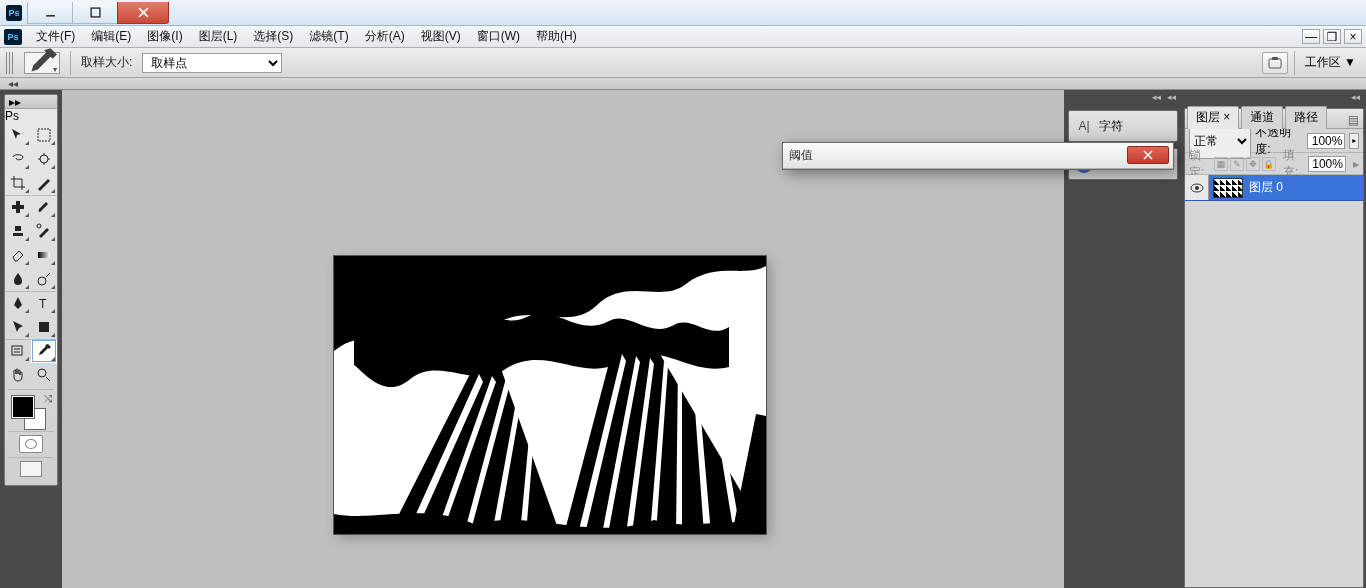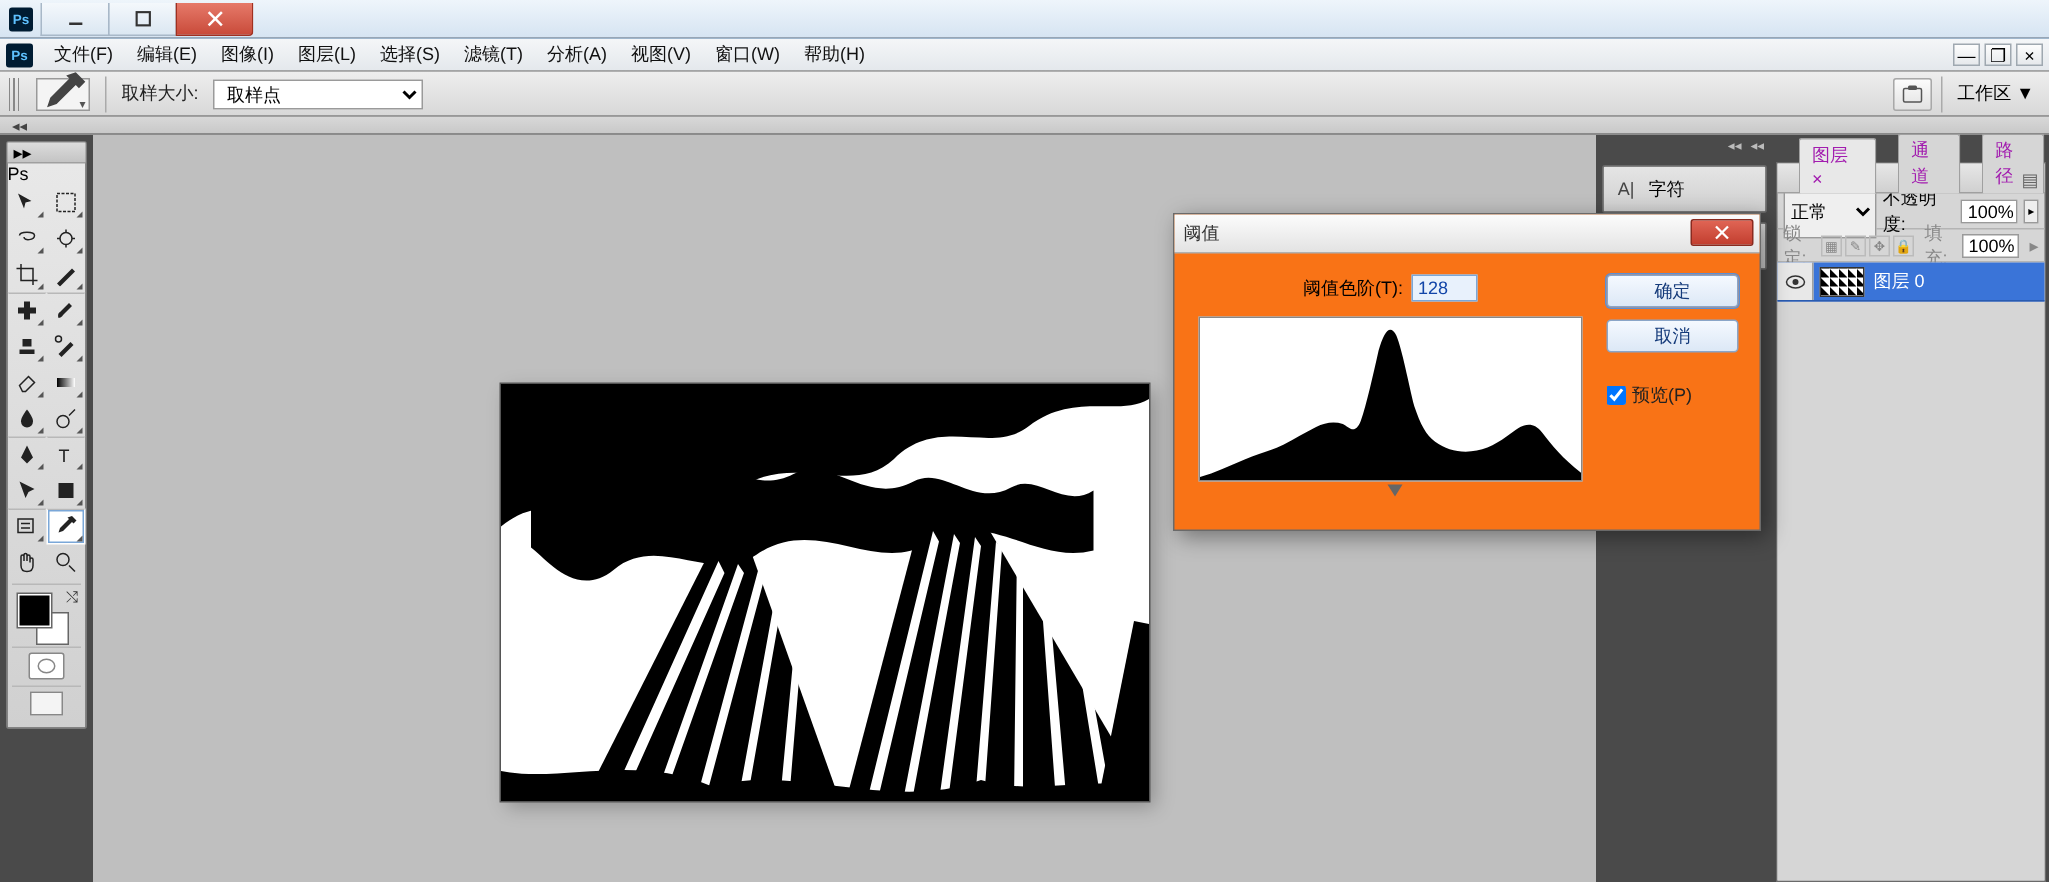"图层 ×" .panel-layers .tab { color: #a21caf -> #000000; margin-left: 14px -> 2px }
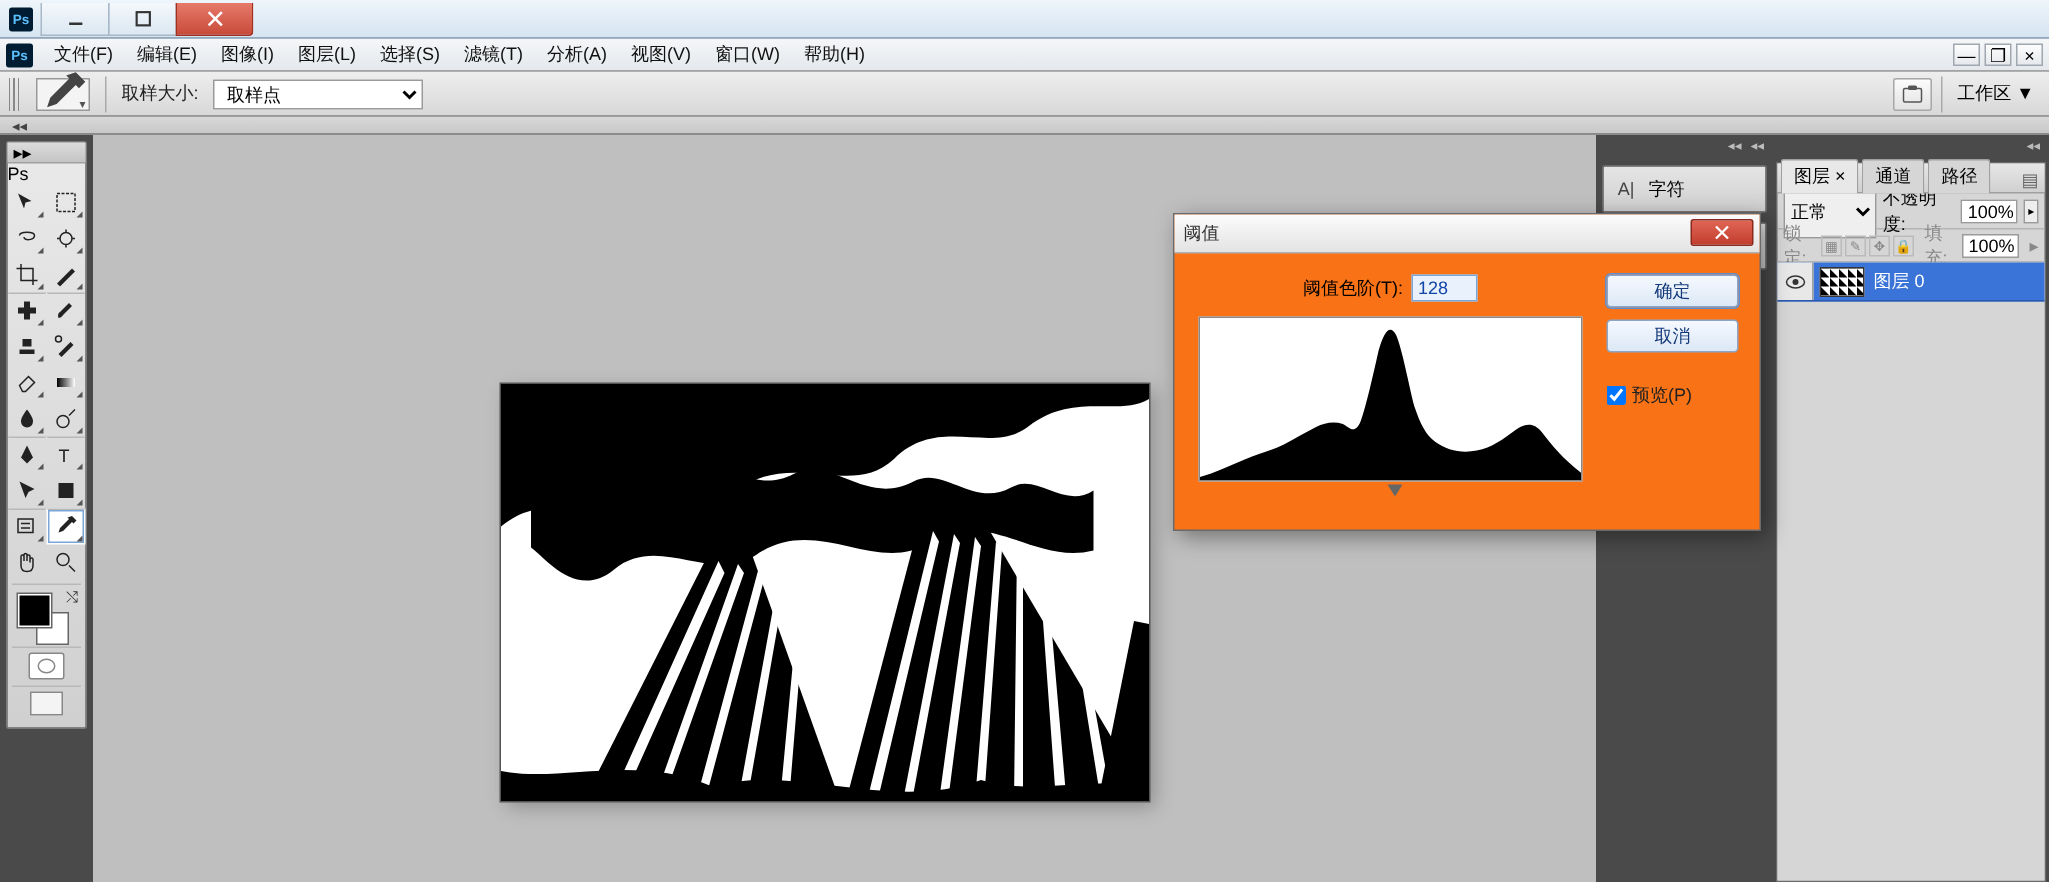"阈值" .dialog { background: #f97316 -> #a3a3a3 }
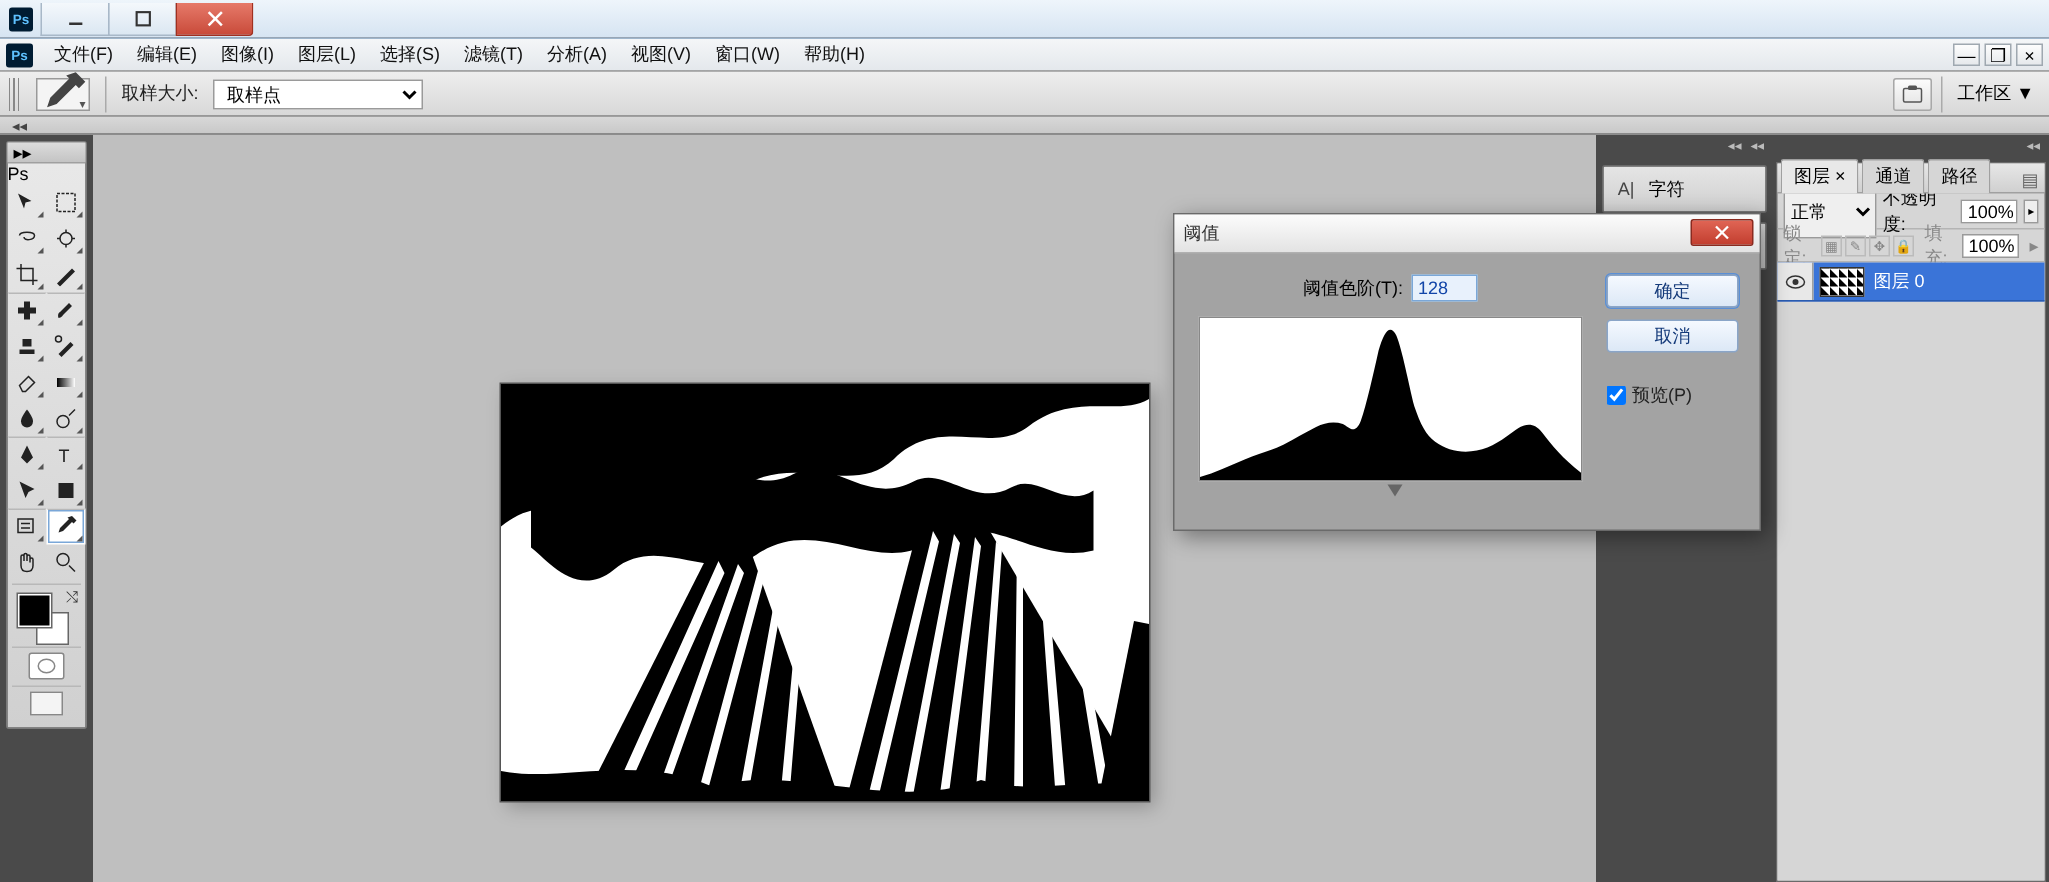"阈值色阶(T):" div.body { html: <div> <div> <div> <span>阈值色阶(T):</span> <input> </div> <div> <svg> <path></path> </svg> </div> <div> <div></div> </div> </div> <div> <div>确定</div> <div>取消</div> <label> <input> <span>预览(P)</span> </label> </div> </div> -> none }
